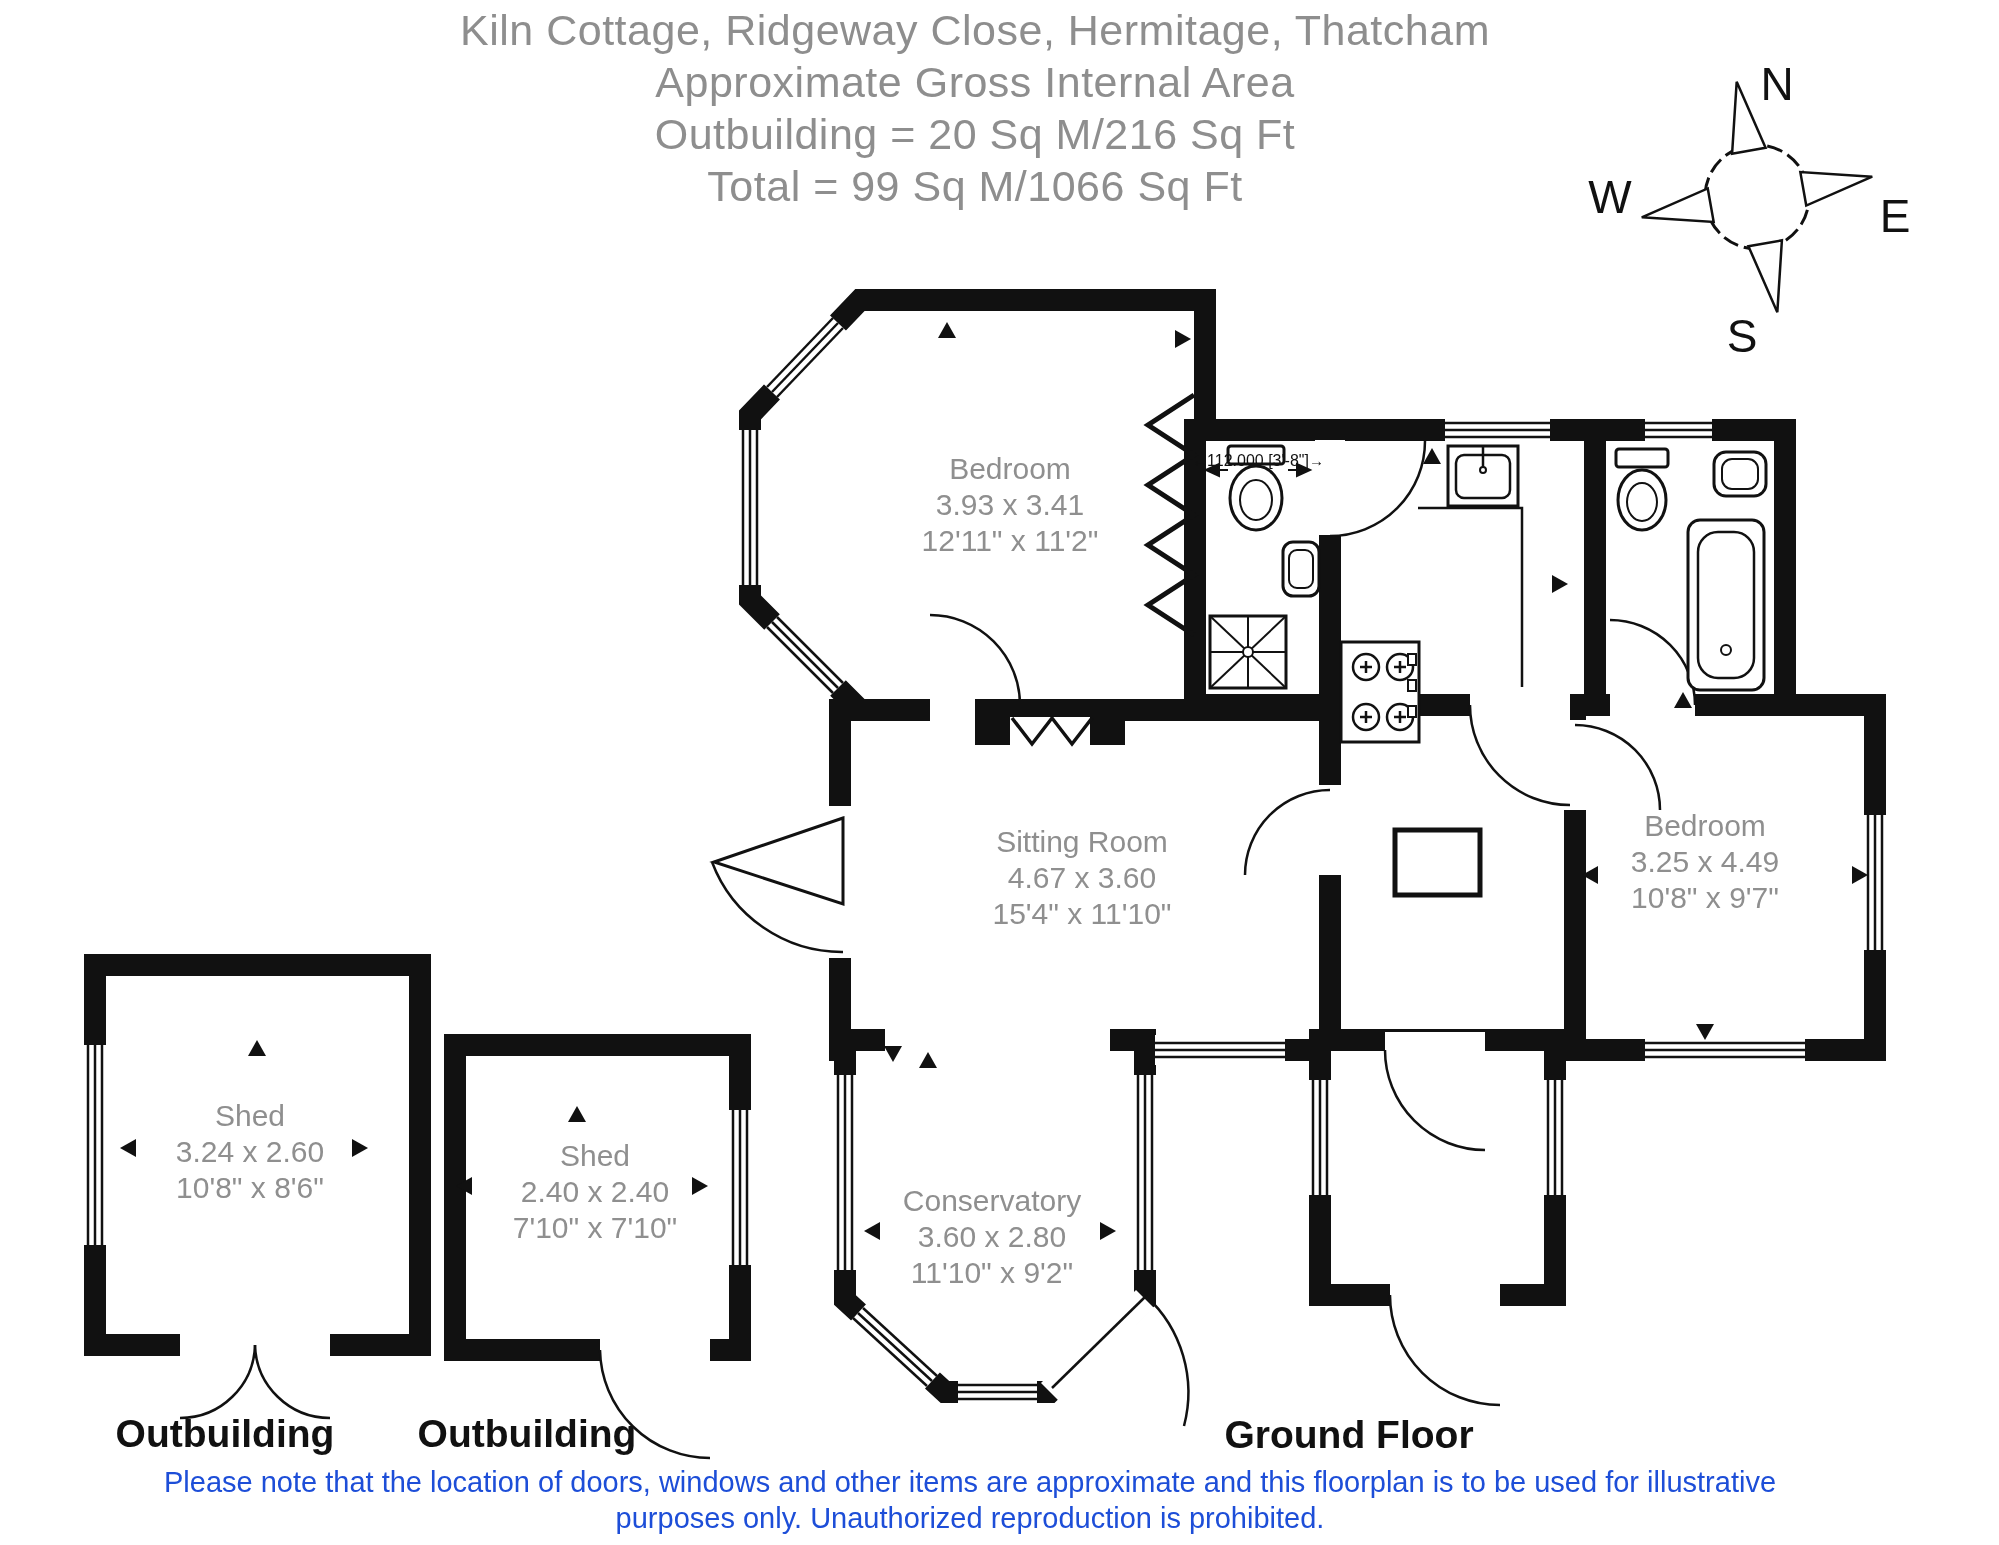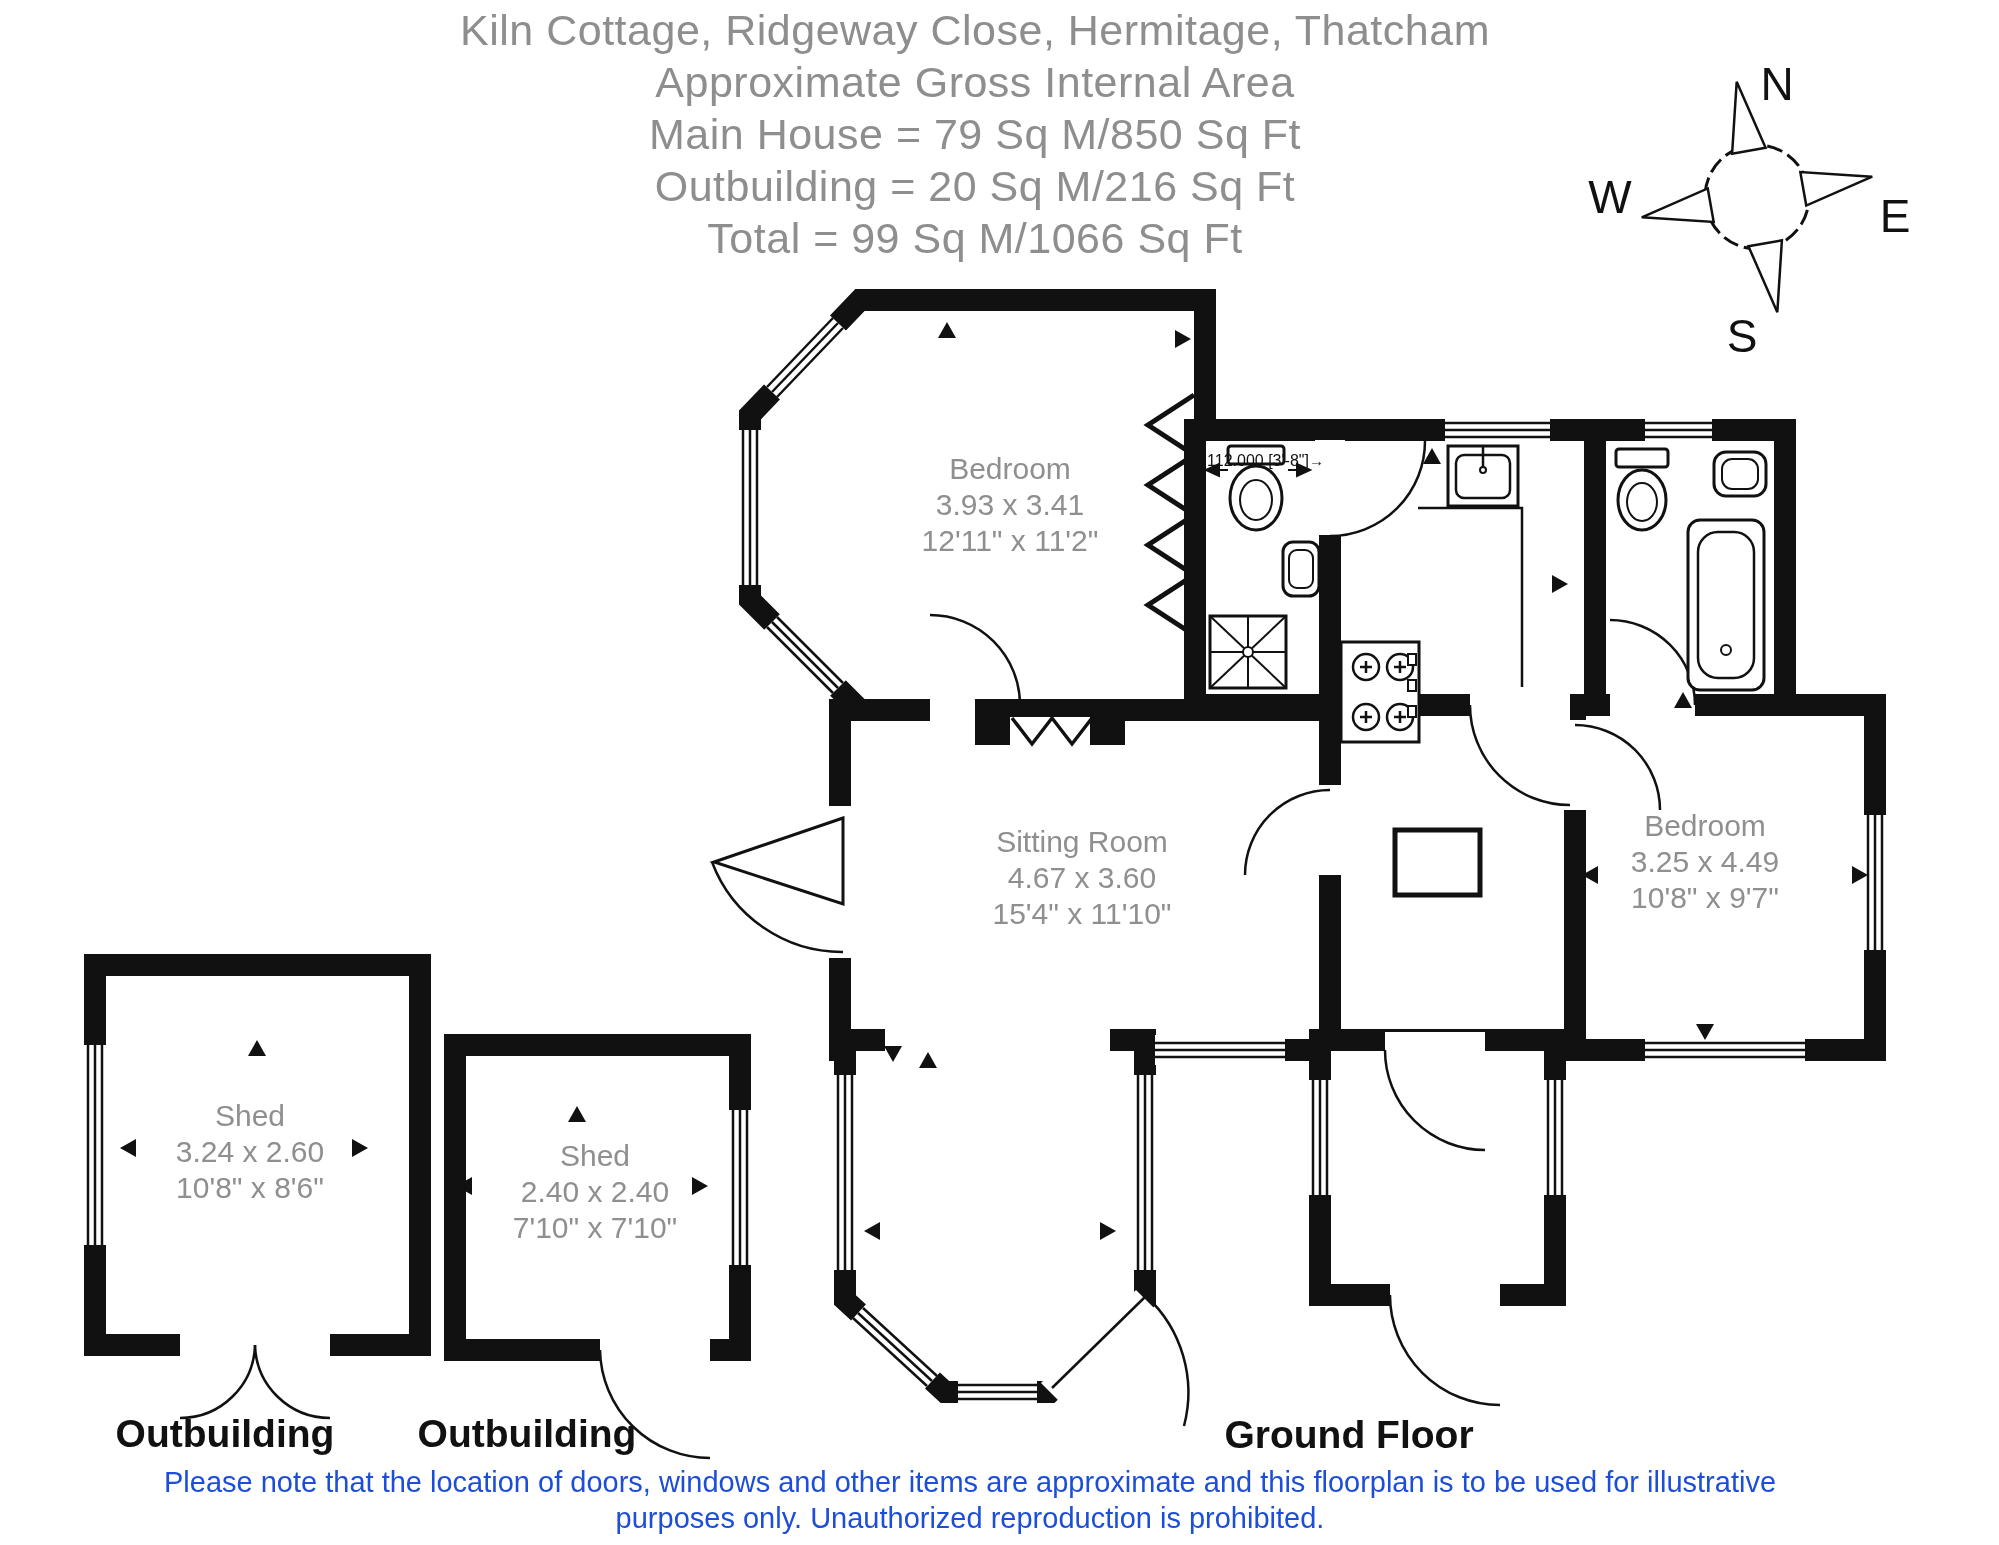"Main House = 79 Sq" div { html: <div>Main House = 79 Sq M/850 Sq Ft</div> -> none }
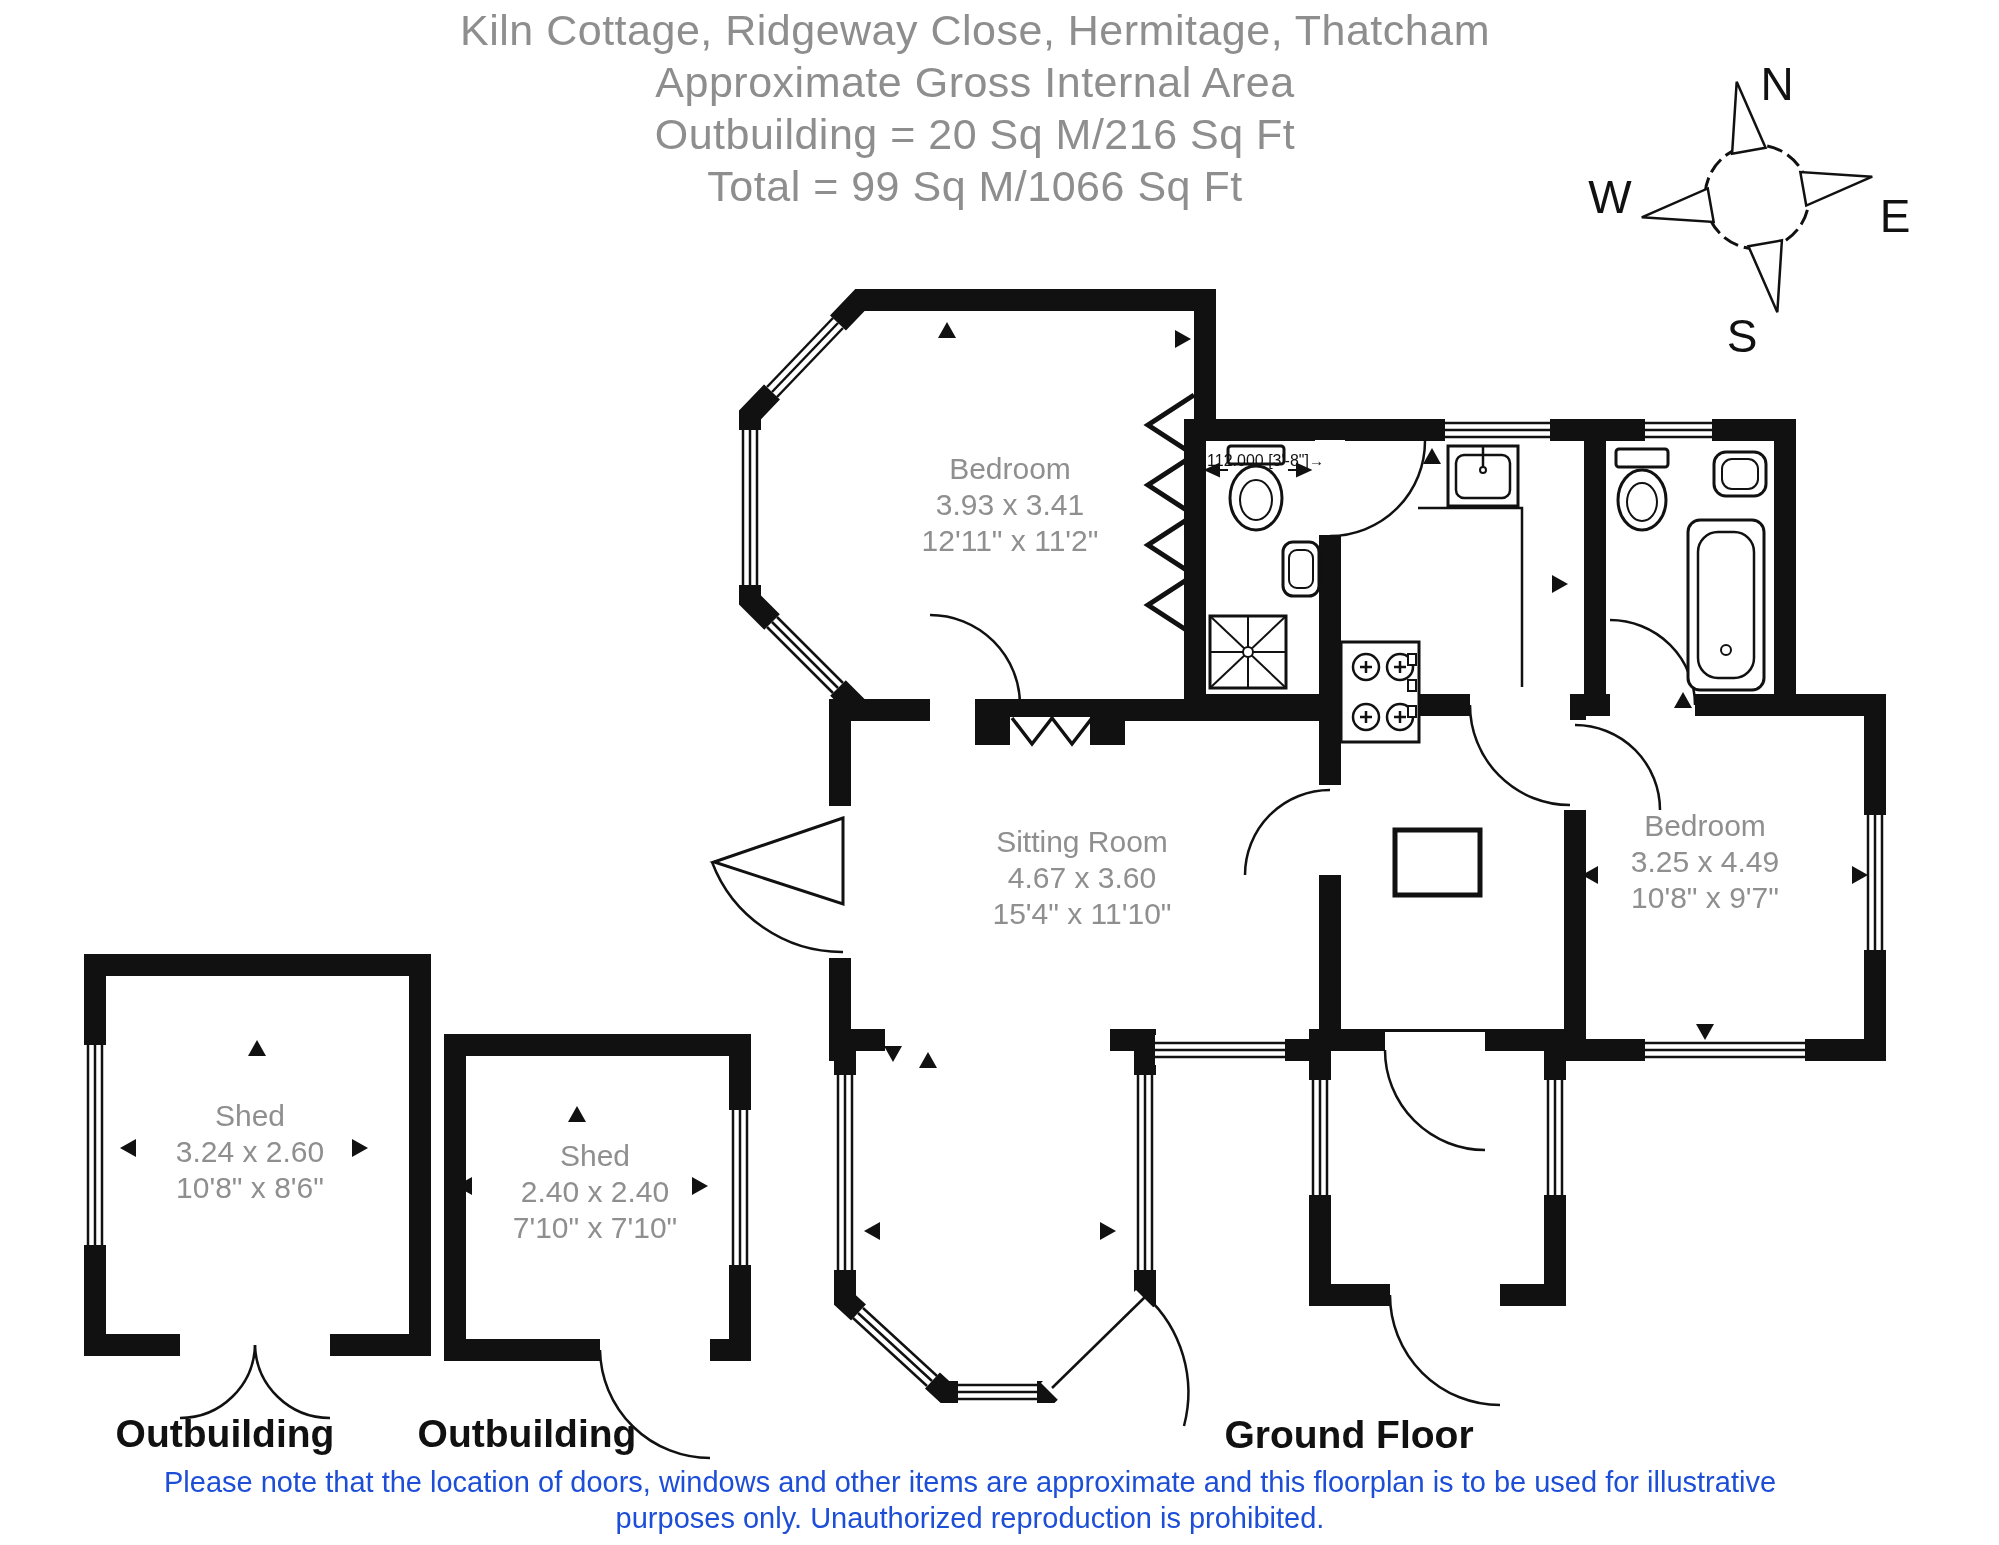"Conservatory" div.room-label { html: none -> <div> <div>Conservatory</div> <div>3.60 x 2.80</div> <div>11'10" x 9'2"</div> </div> }
